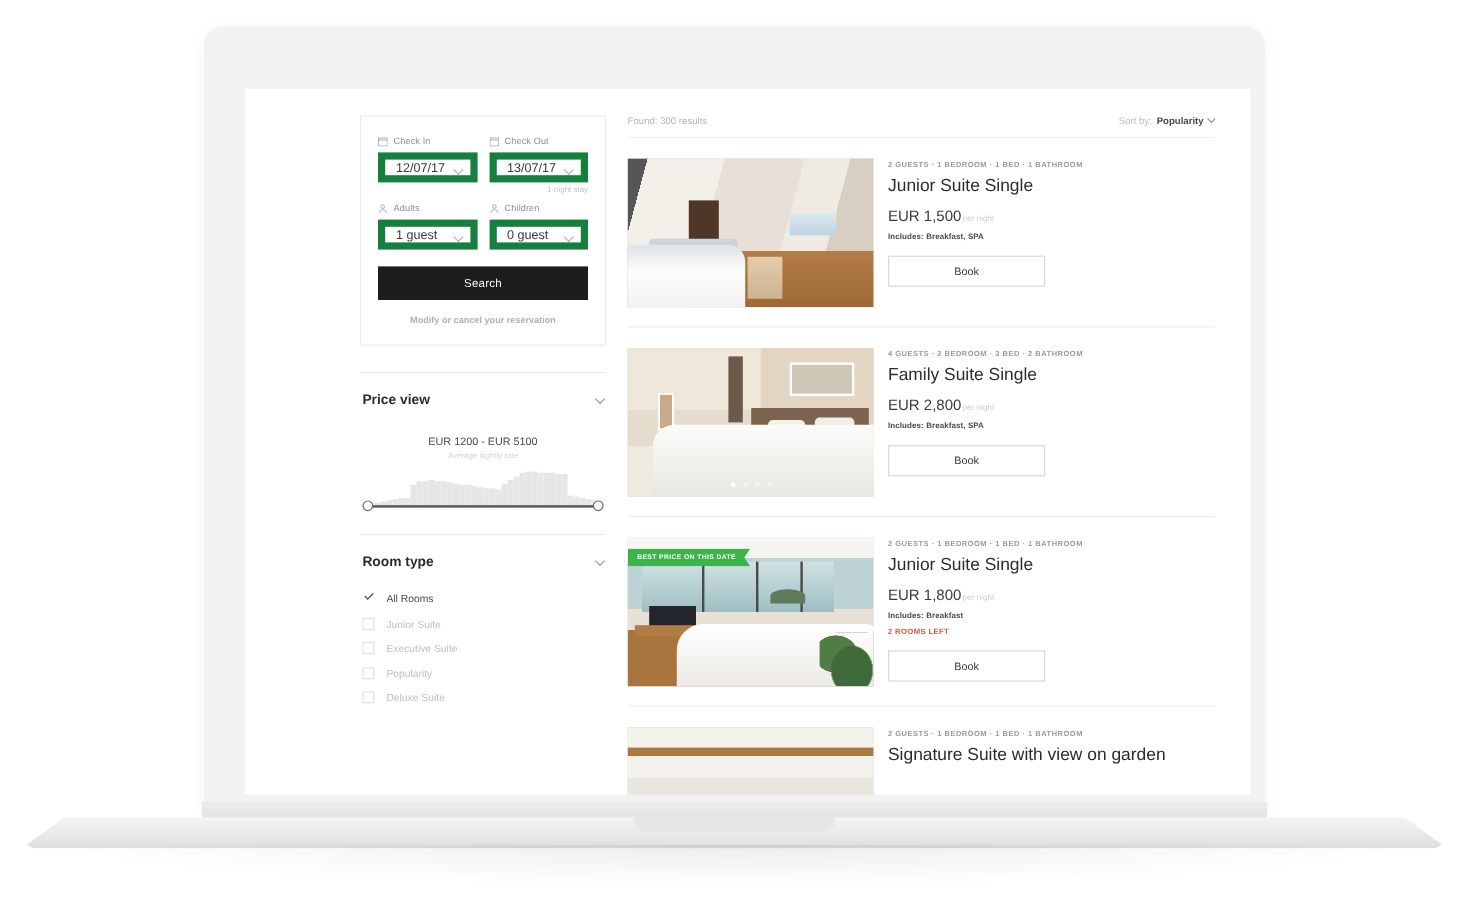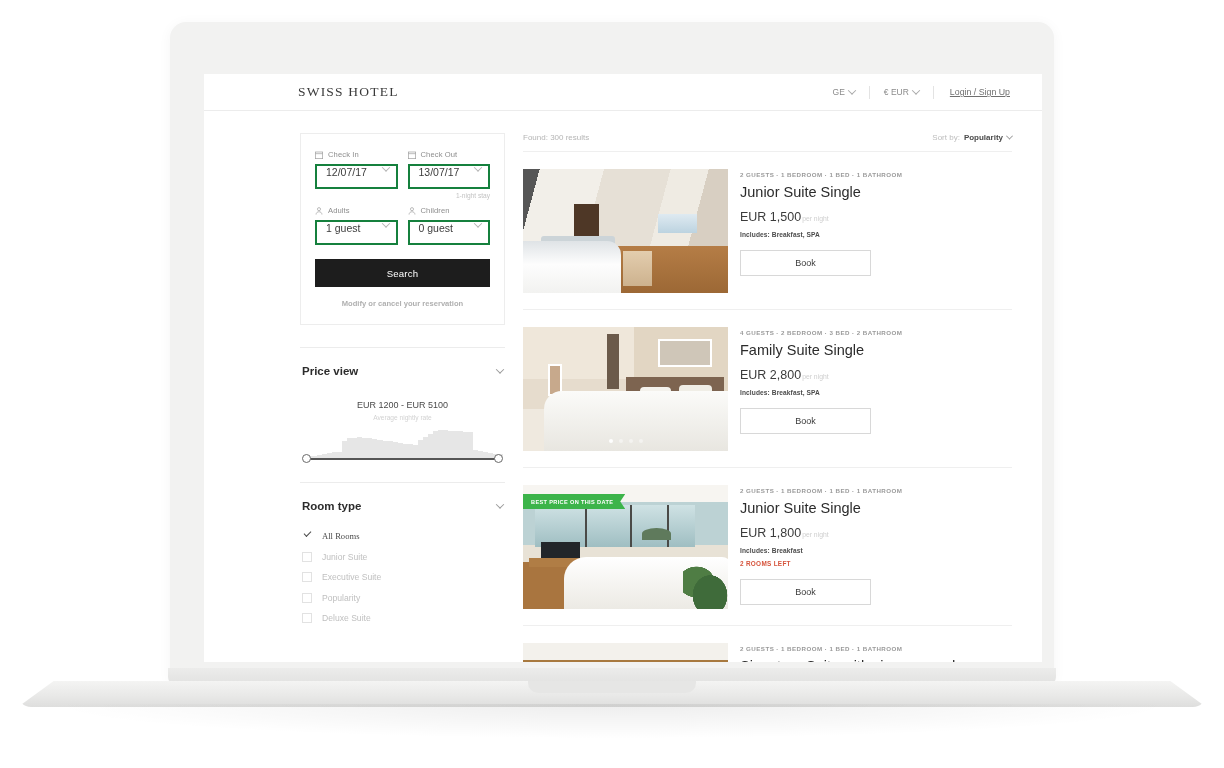"SWISS HOTEL" div.site-header { html: <div> <div>SWISS HOTEL</div> <div> <div> <span>GE</span> <span></span> </div> <div></div> <div> <span>€ EUR</span> <span></span> </div> <div></div> <a>Login / Sign Up</a> </div> </div> -> none }
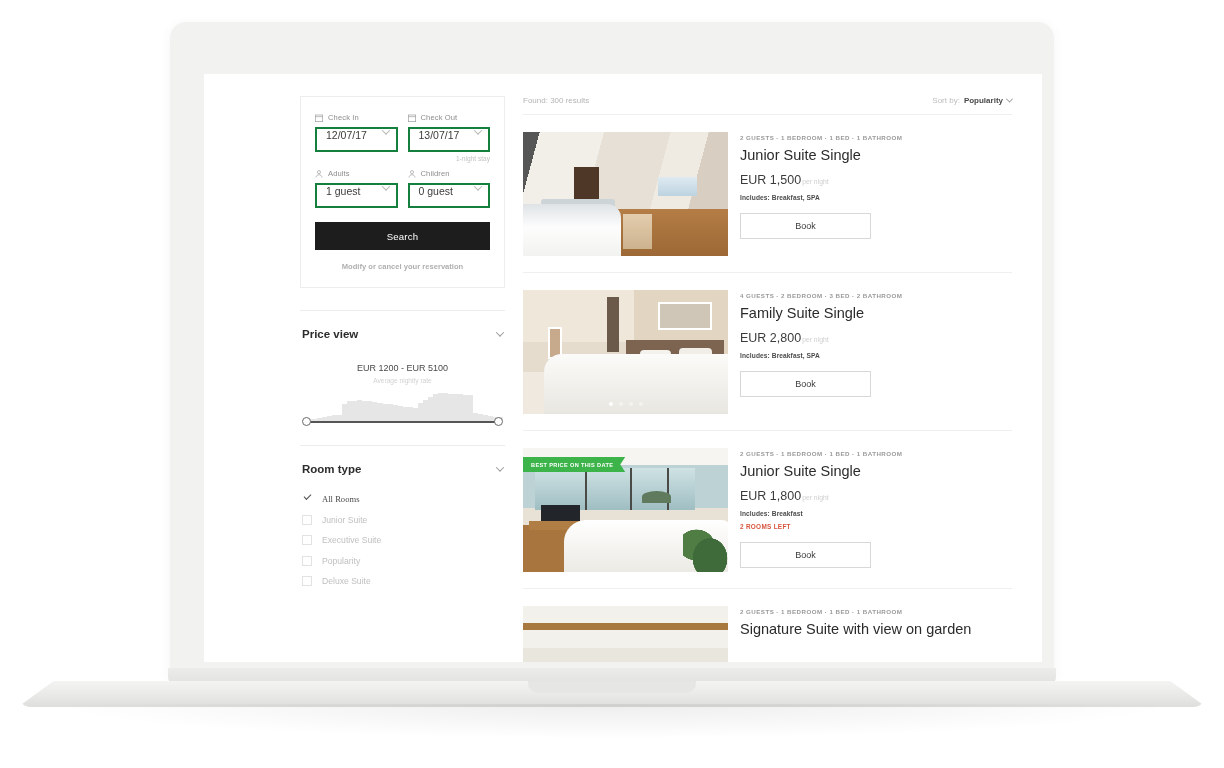"12/07/17" .select-box { align-items: flex-start -> flex-end; border: 2px solid #15803d -> 6px solid #15803d }
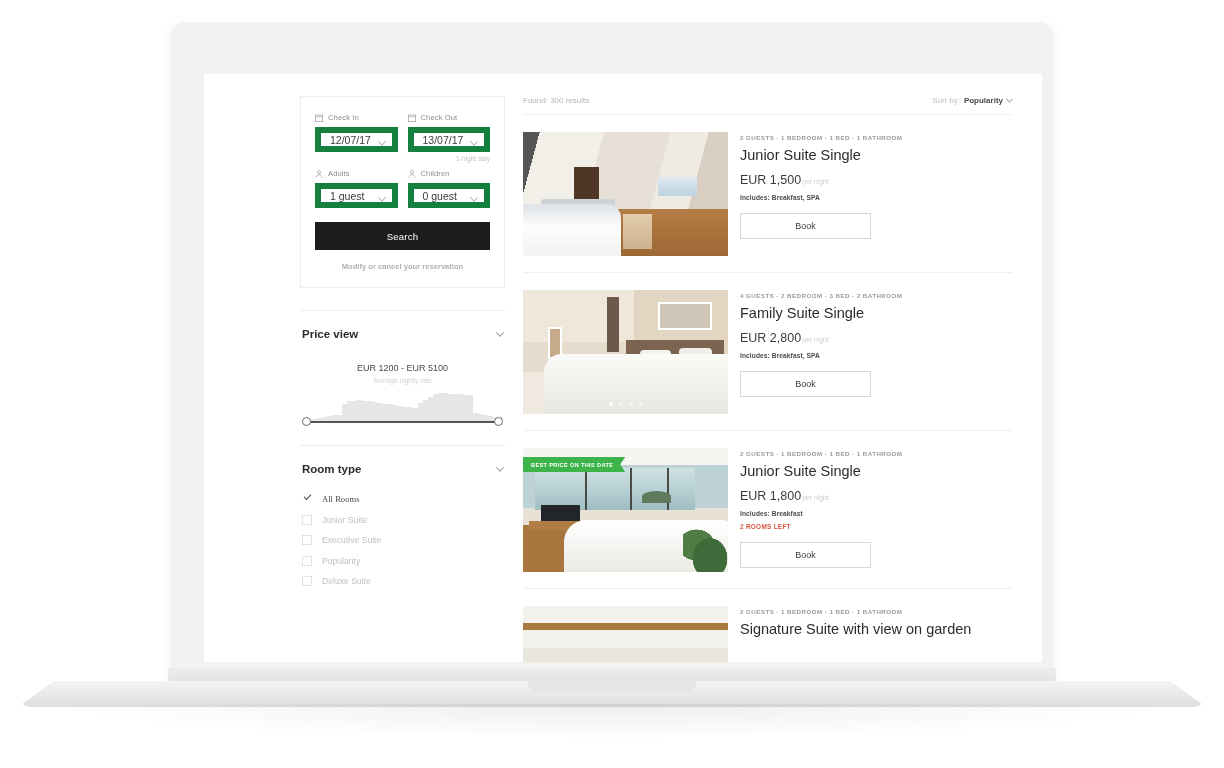"All Rooms" .rt-item.active .rt-label { font-family: Liberation Serif, serif -> none }
